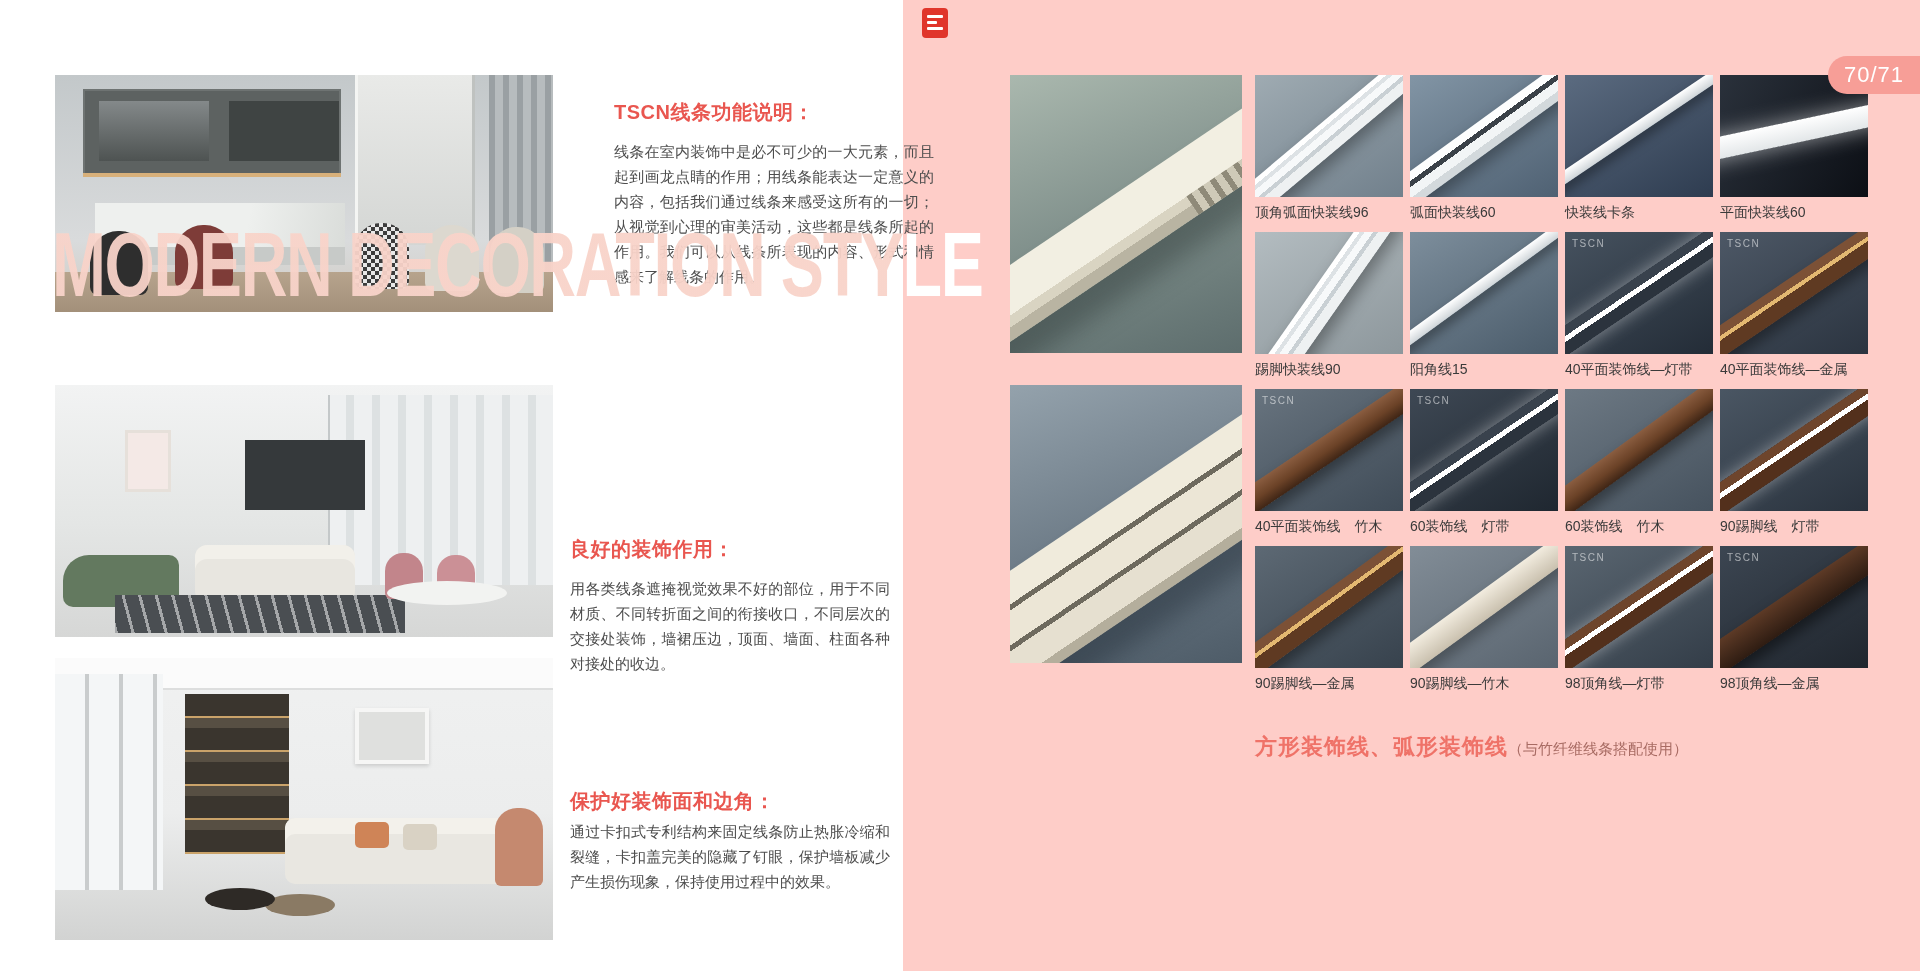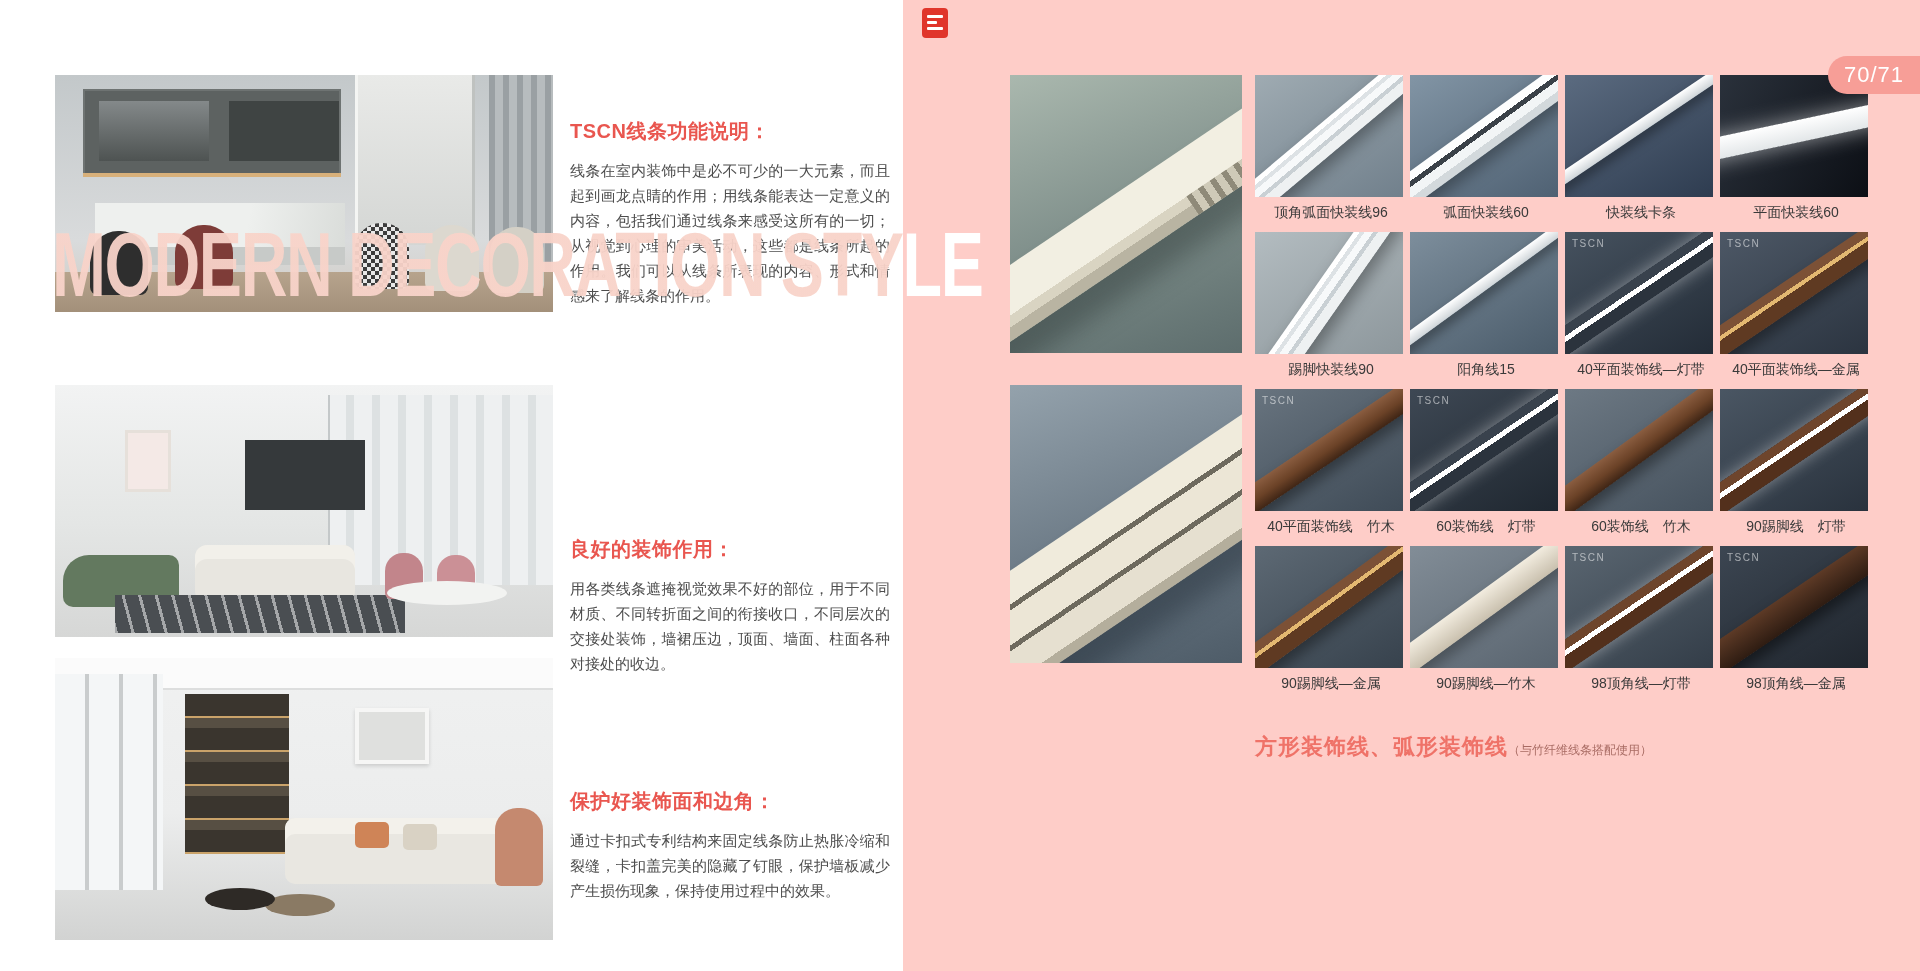"TSCN线条功能说明：" .sec1 { margin-left: none -> 44px; top: 118px -> 99px }
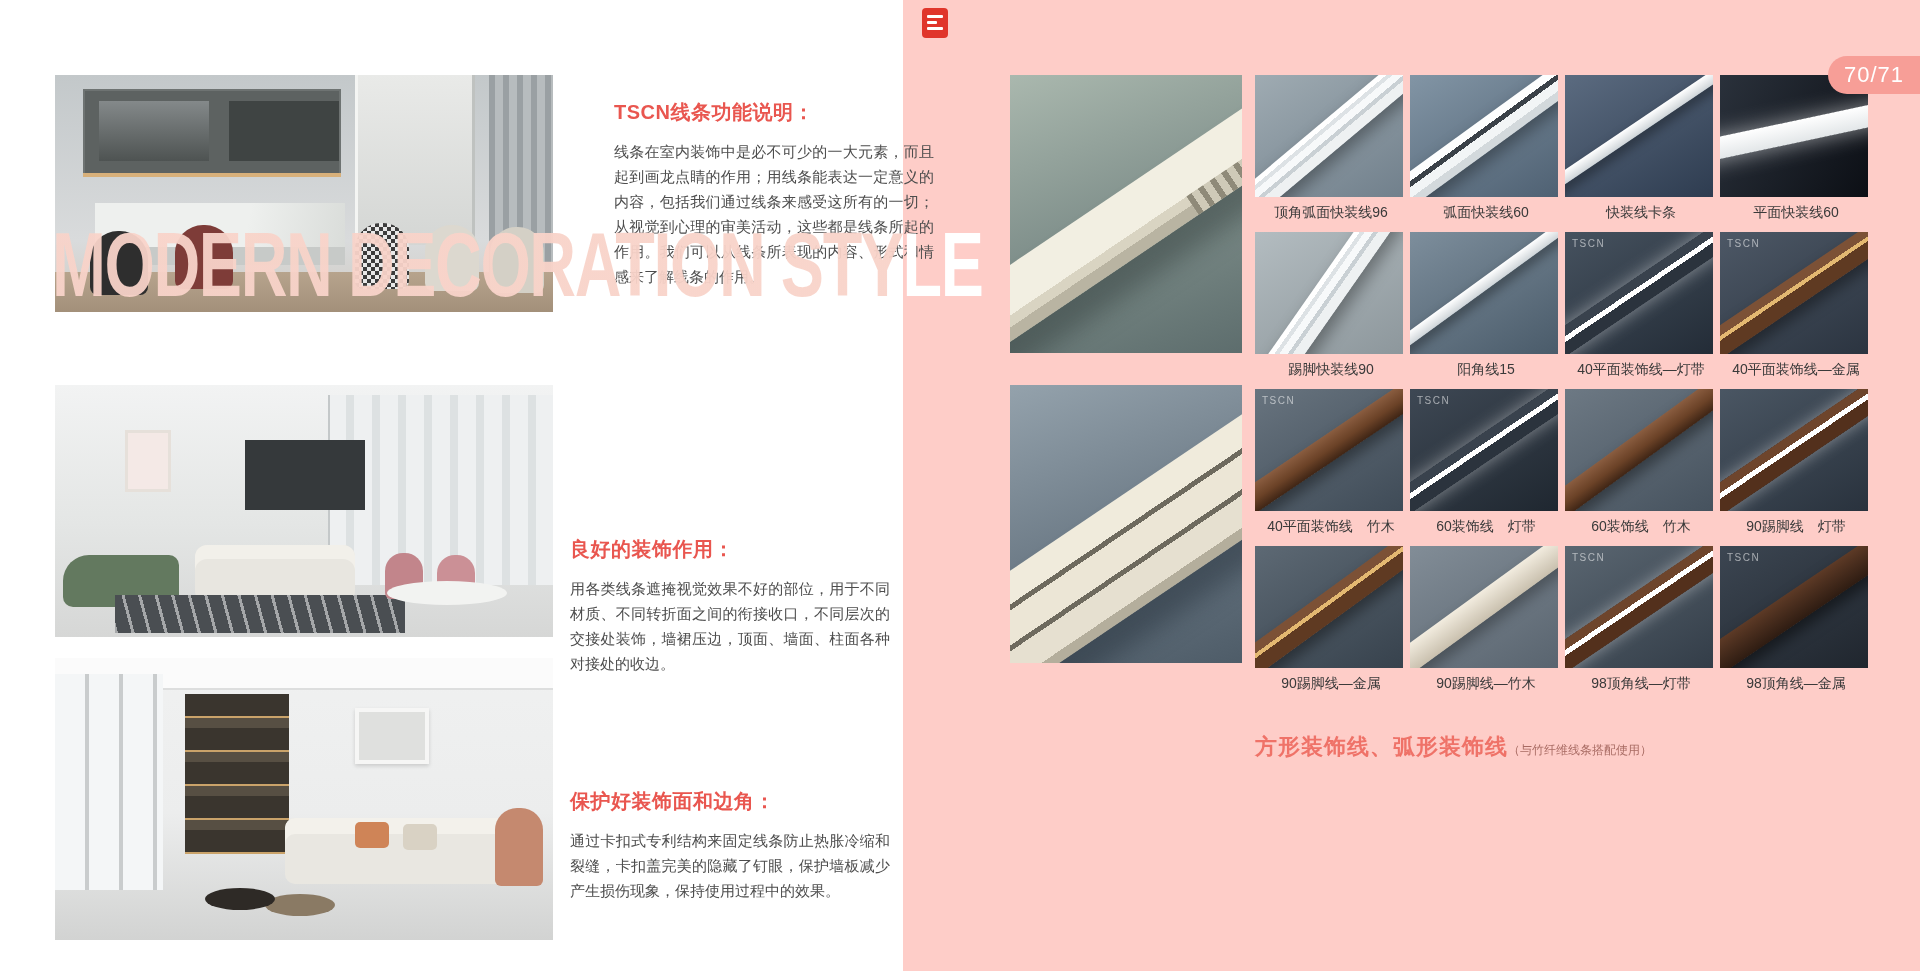"顶角弧面快装线96" .tile { text-align: center -> none }
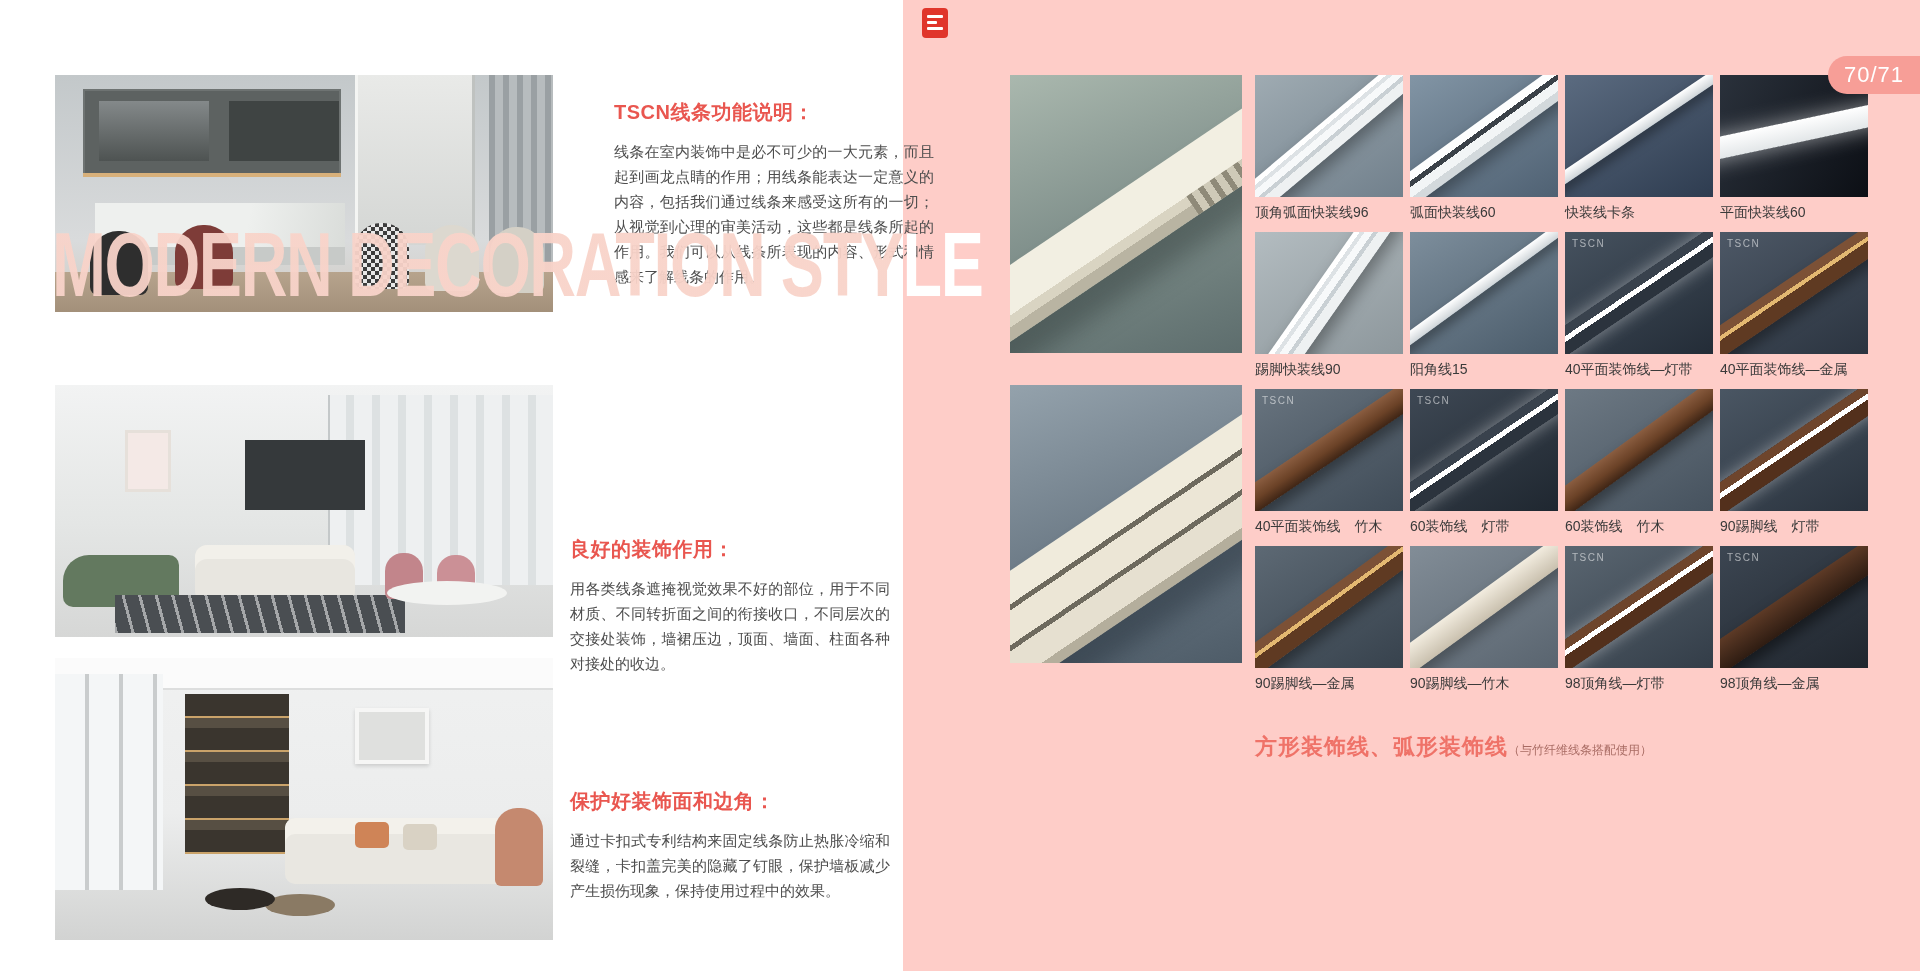"（与竹纤维线条搭配使用）" .footer .note { font-size: 12px -> 15px }
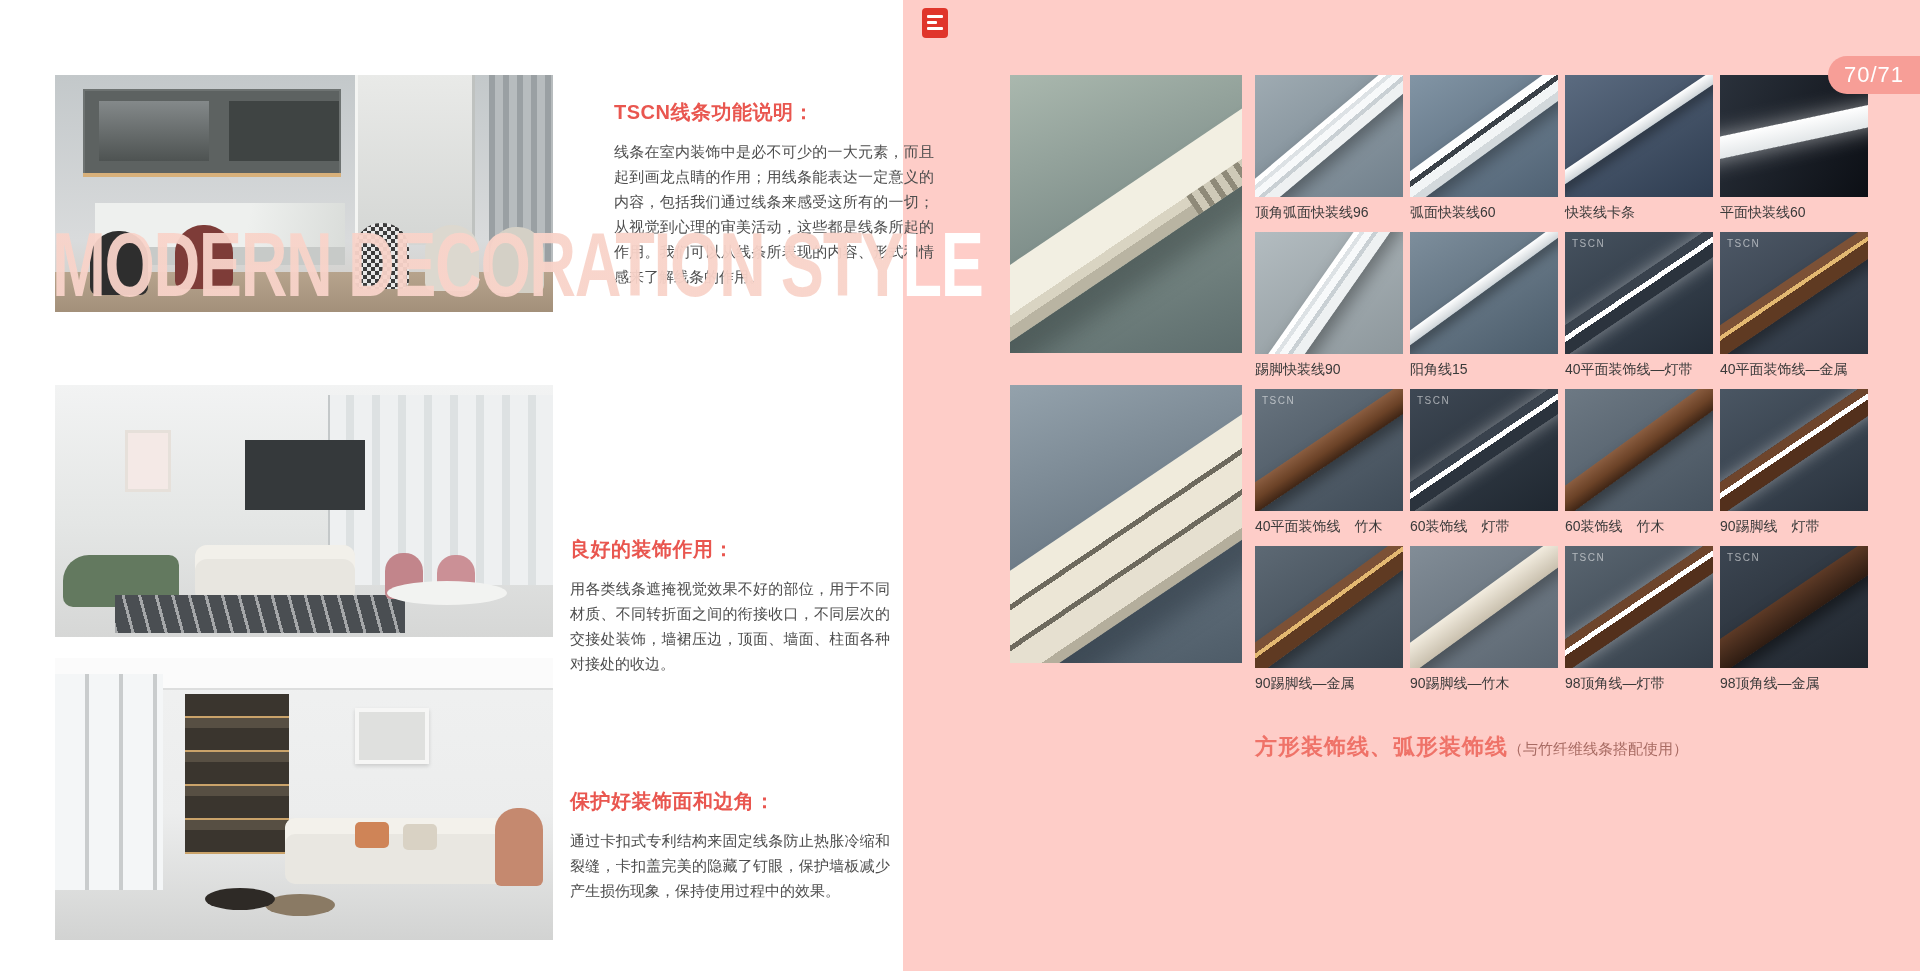"保护好装饰面和边角：" .sec4 h3 { margin-bottom: 13px -> 4px }
